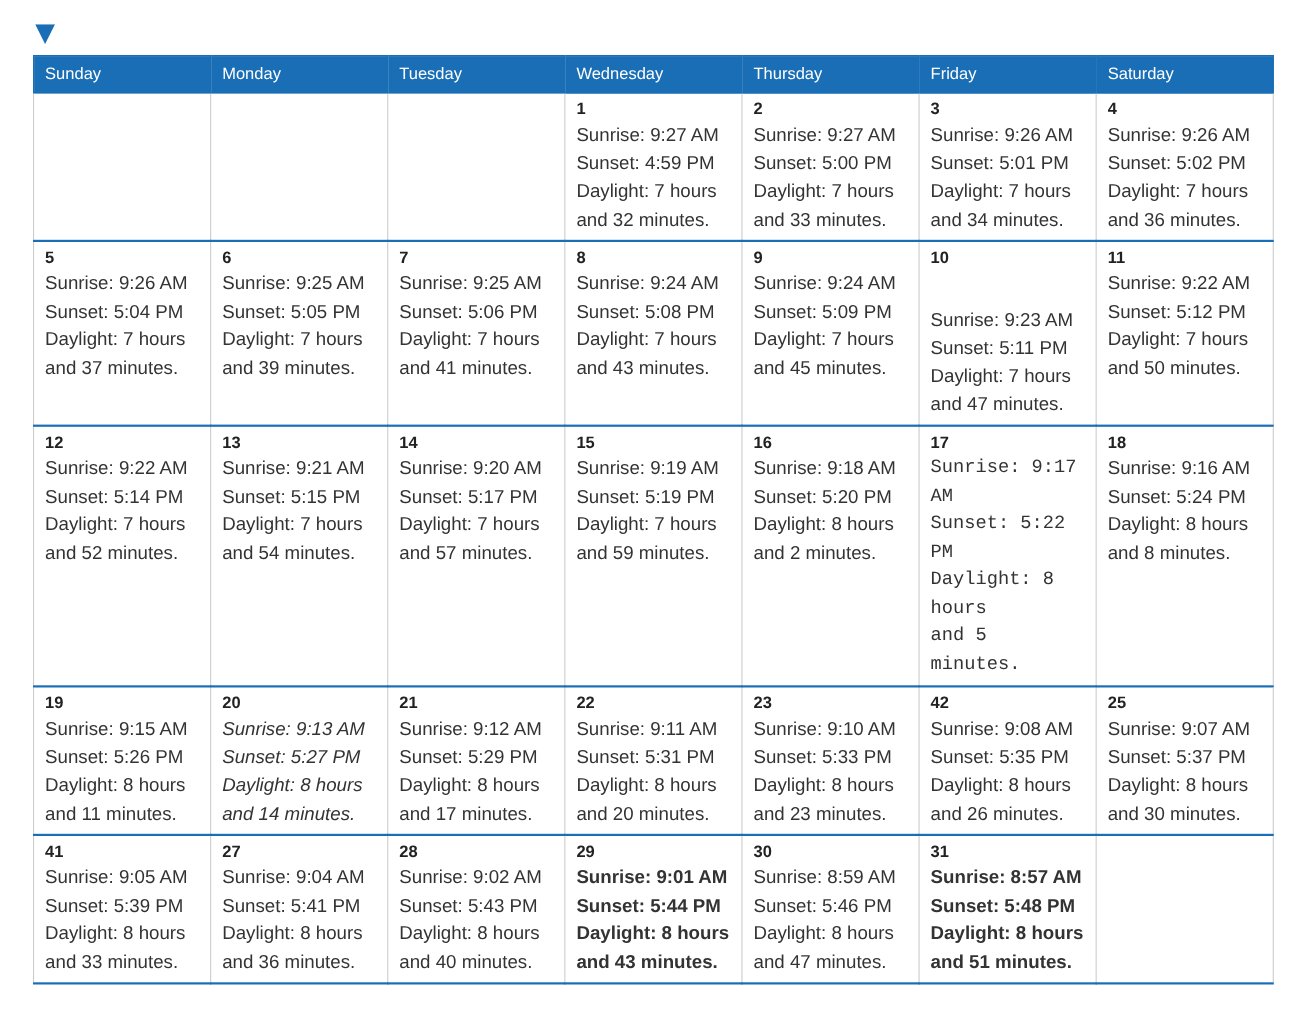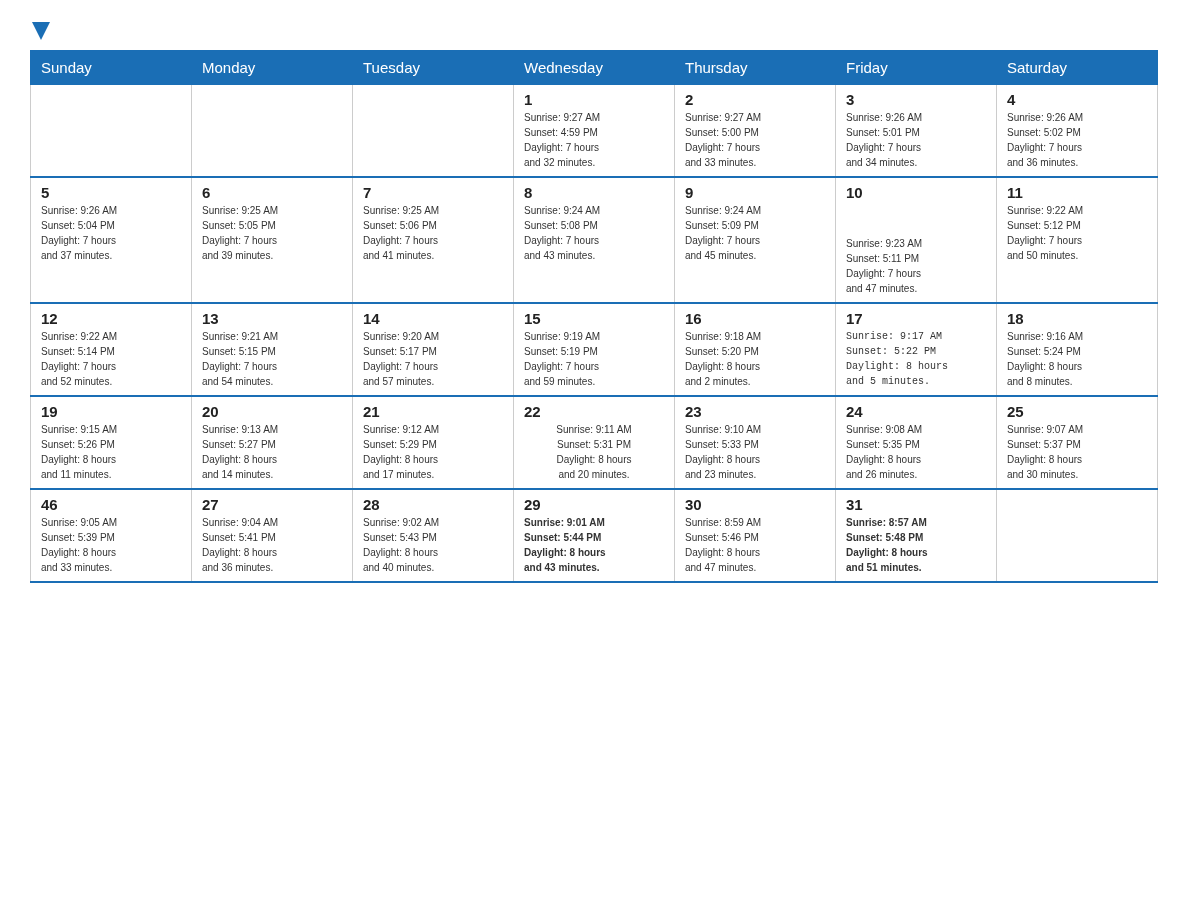"Sunrise: 9:27 AM" .day-info { font-size: 10px -> 17px }
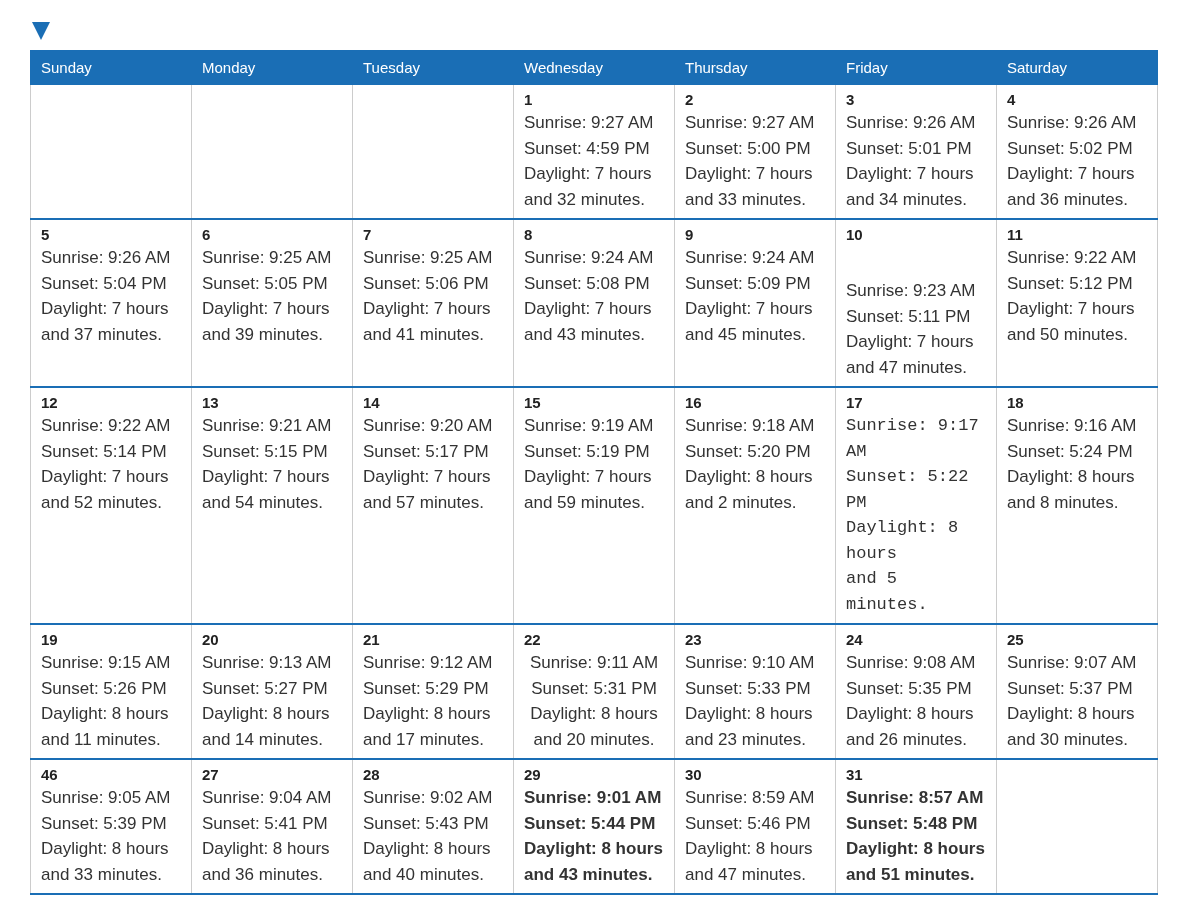"24" div.day-number { text: 24 -> 42 }
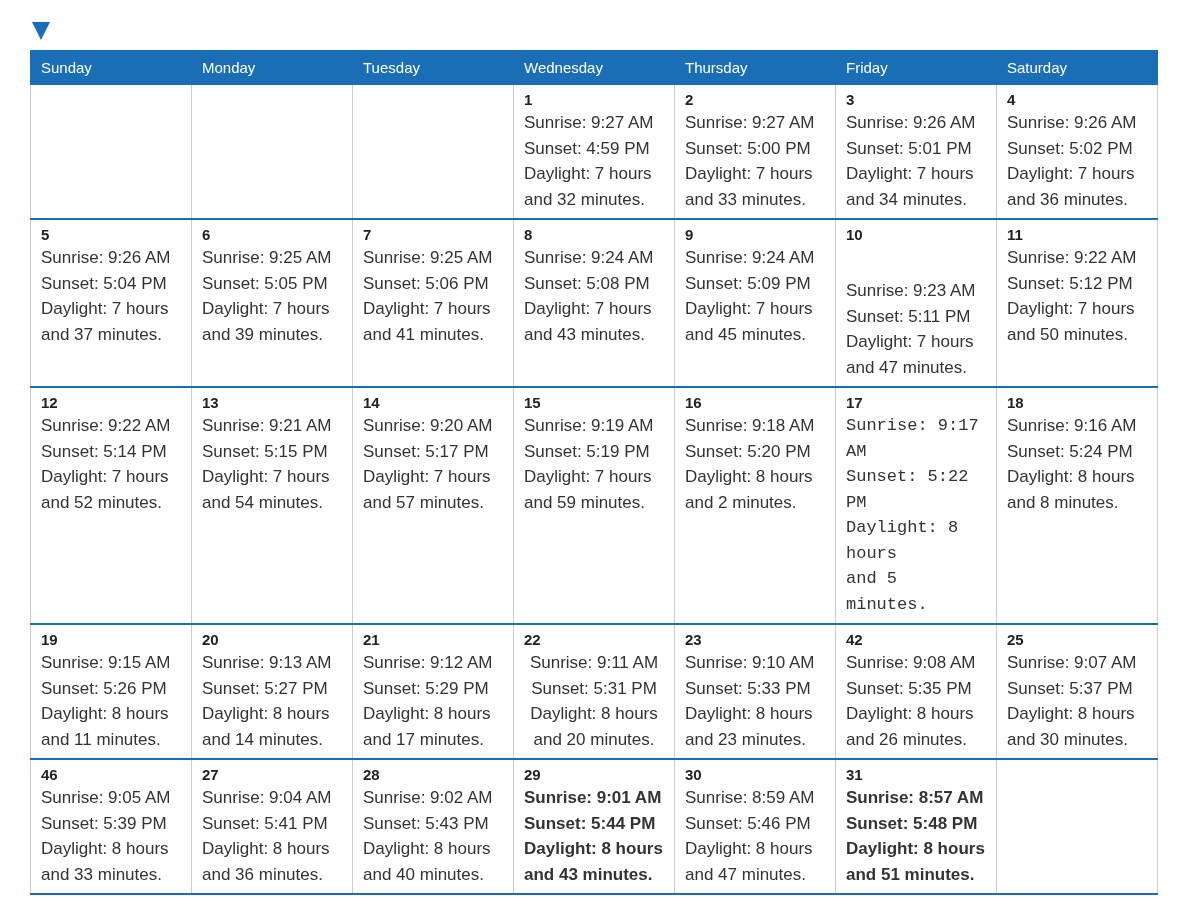"Sunrise: 9:13 AM" div.day-info { font-style: none -> italic }
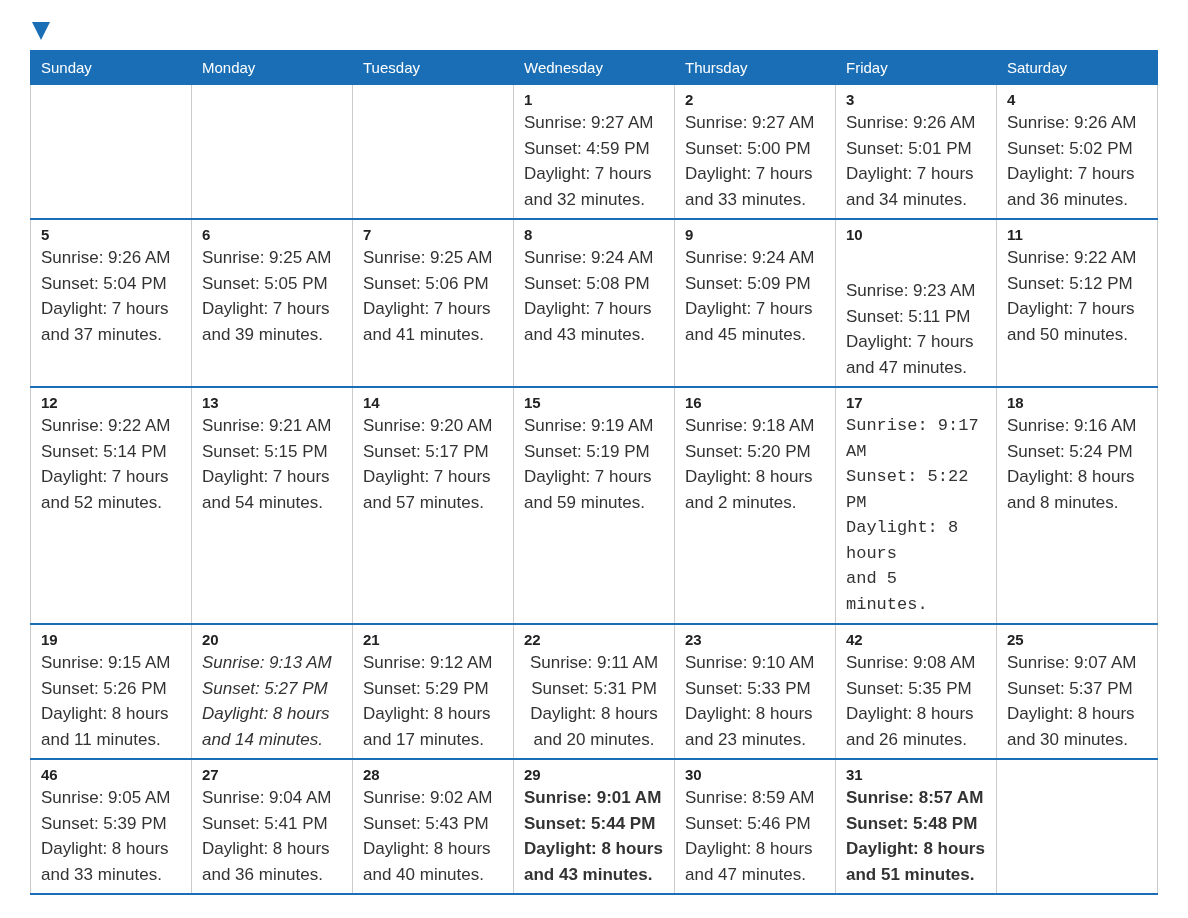"Sunrise: 9:11 AM" div.day-info { text-align: center -> none }
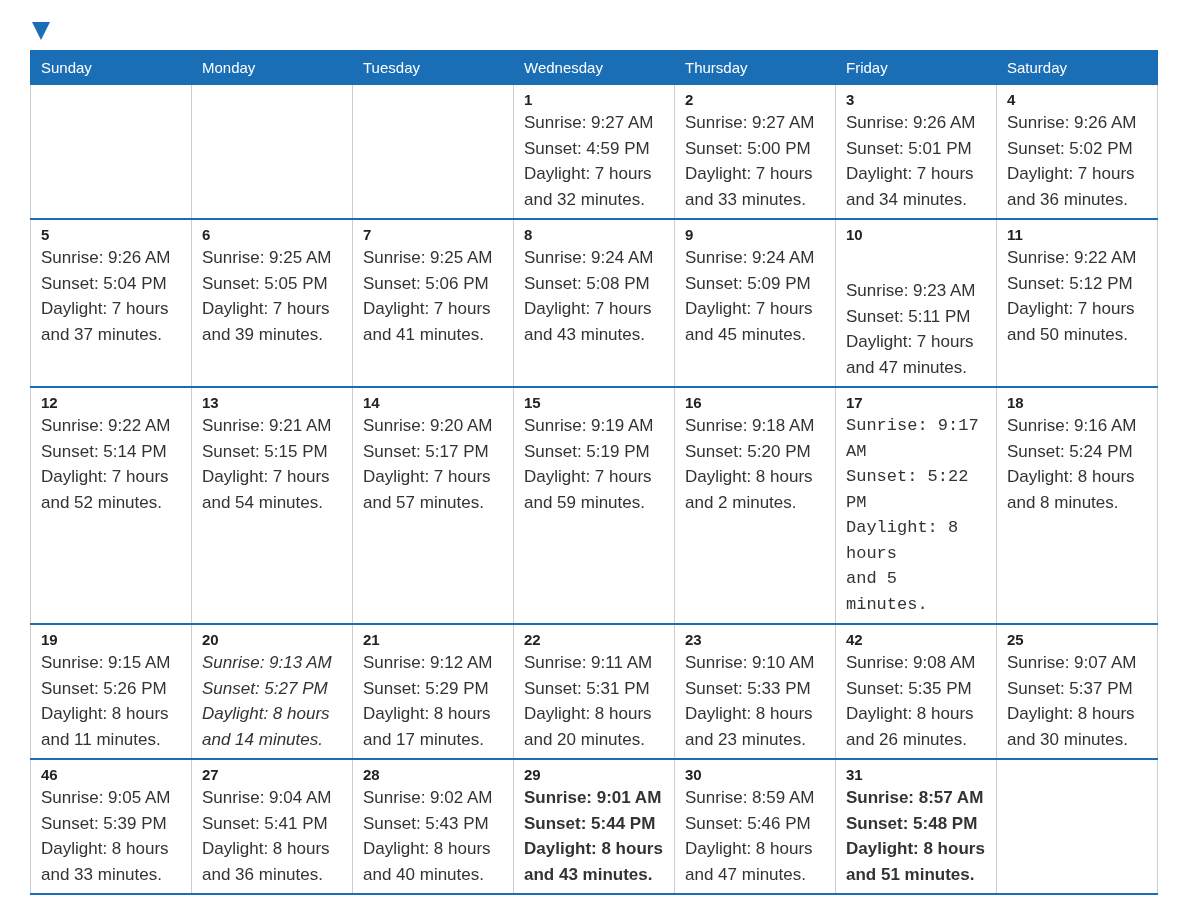"46" div.day-number { text: 46 -> 41 }
